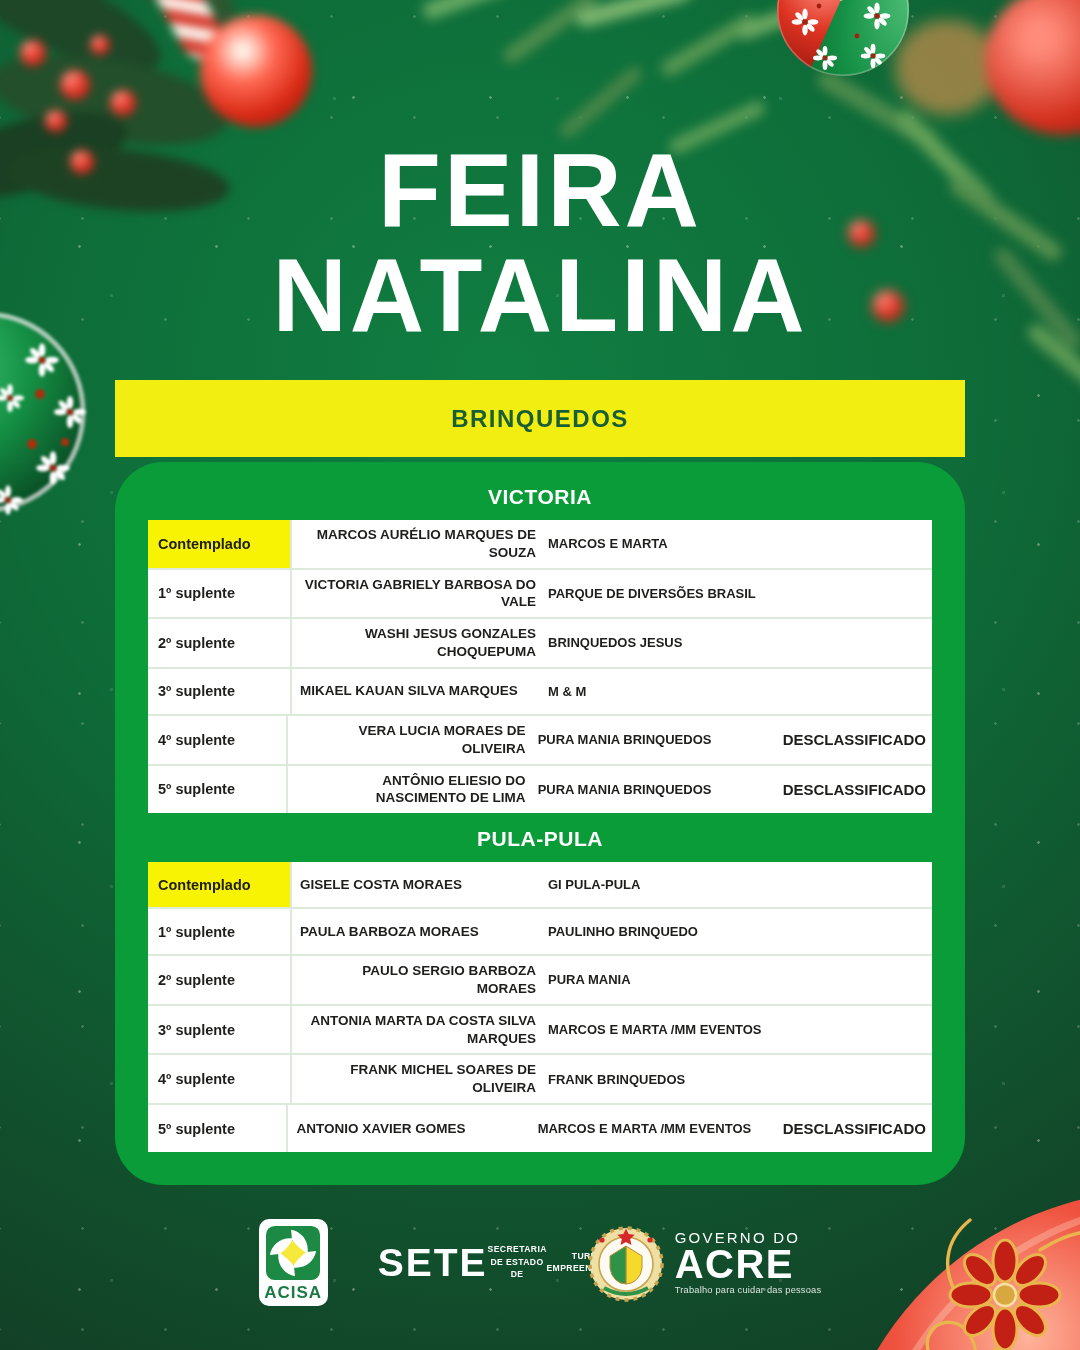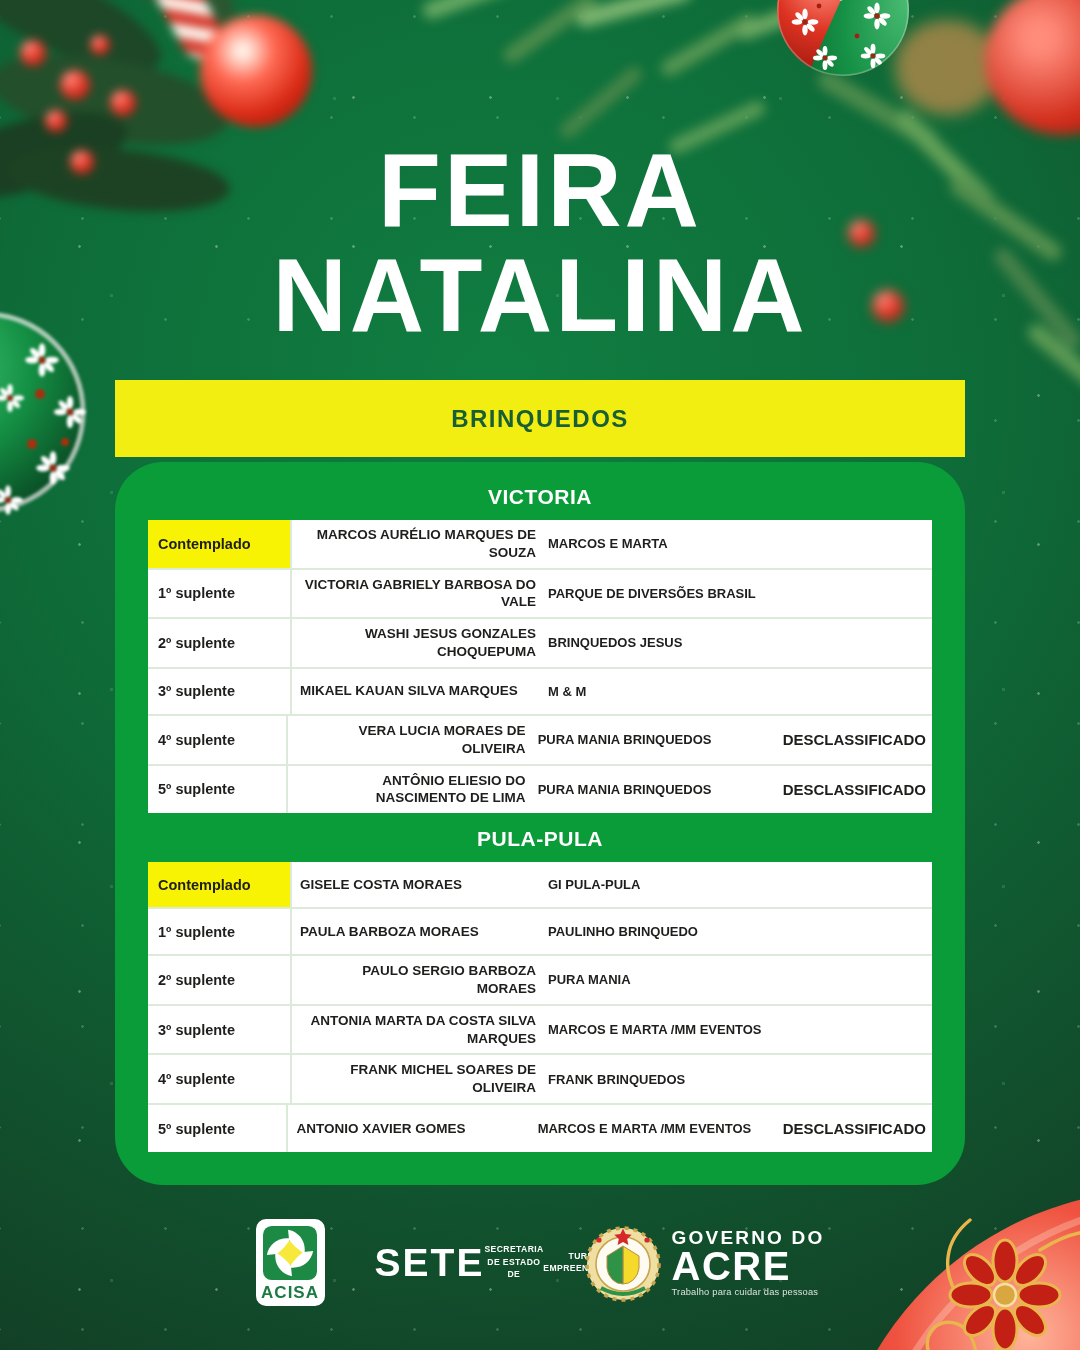"GOVERNO DO" .gov-l1 { font-size: 19px -> 15px; font-weight: 700 -> 400 }
